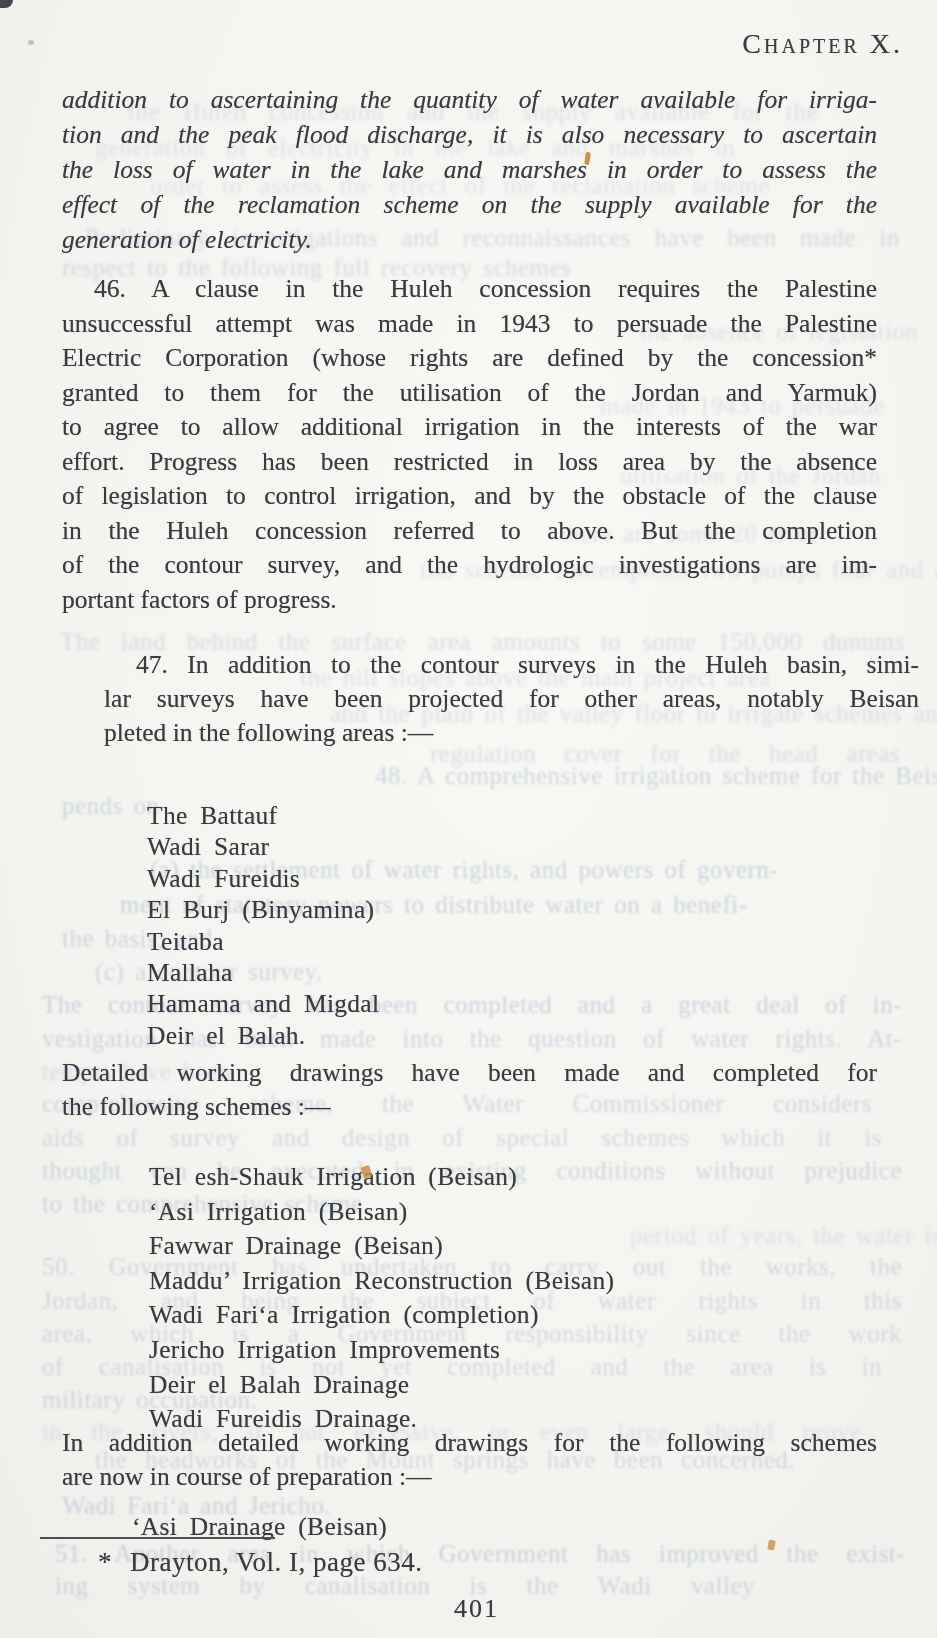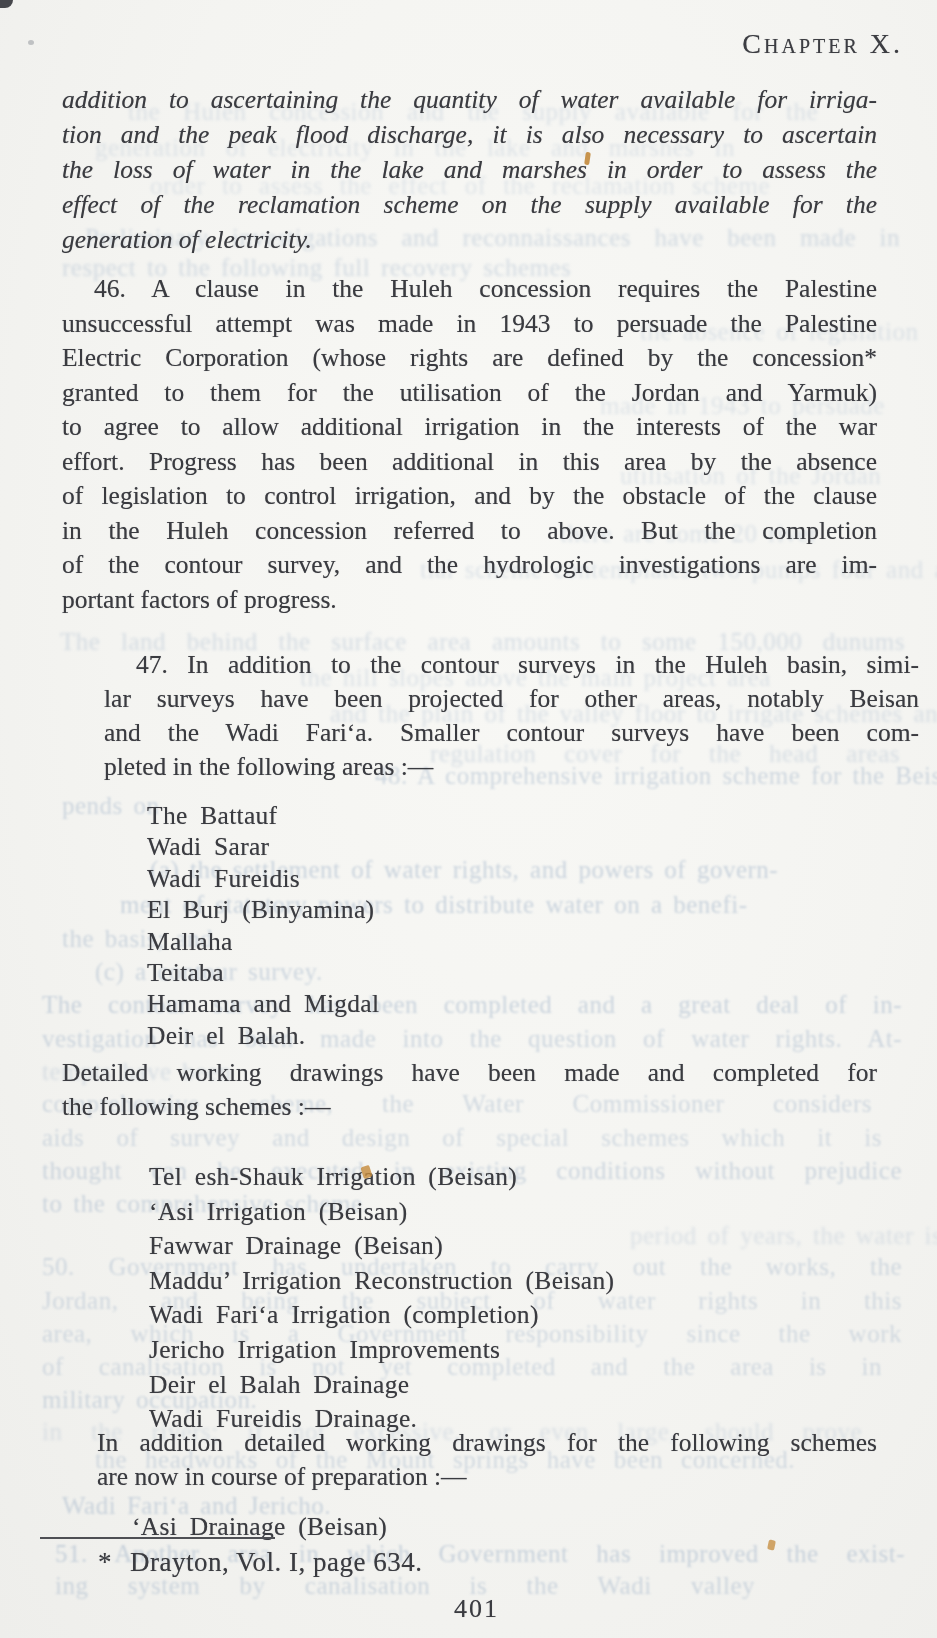"effort. Progress has been additional" div.line { text: additional in this -> restricted in loss }
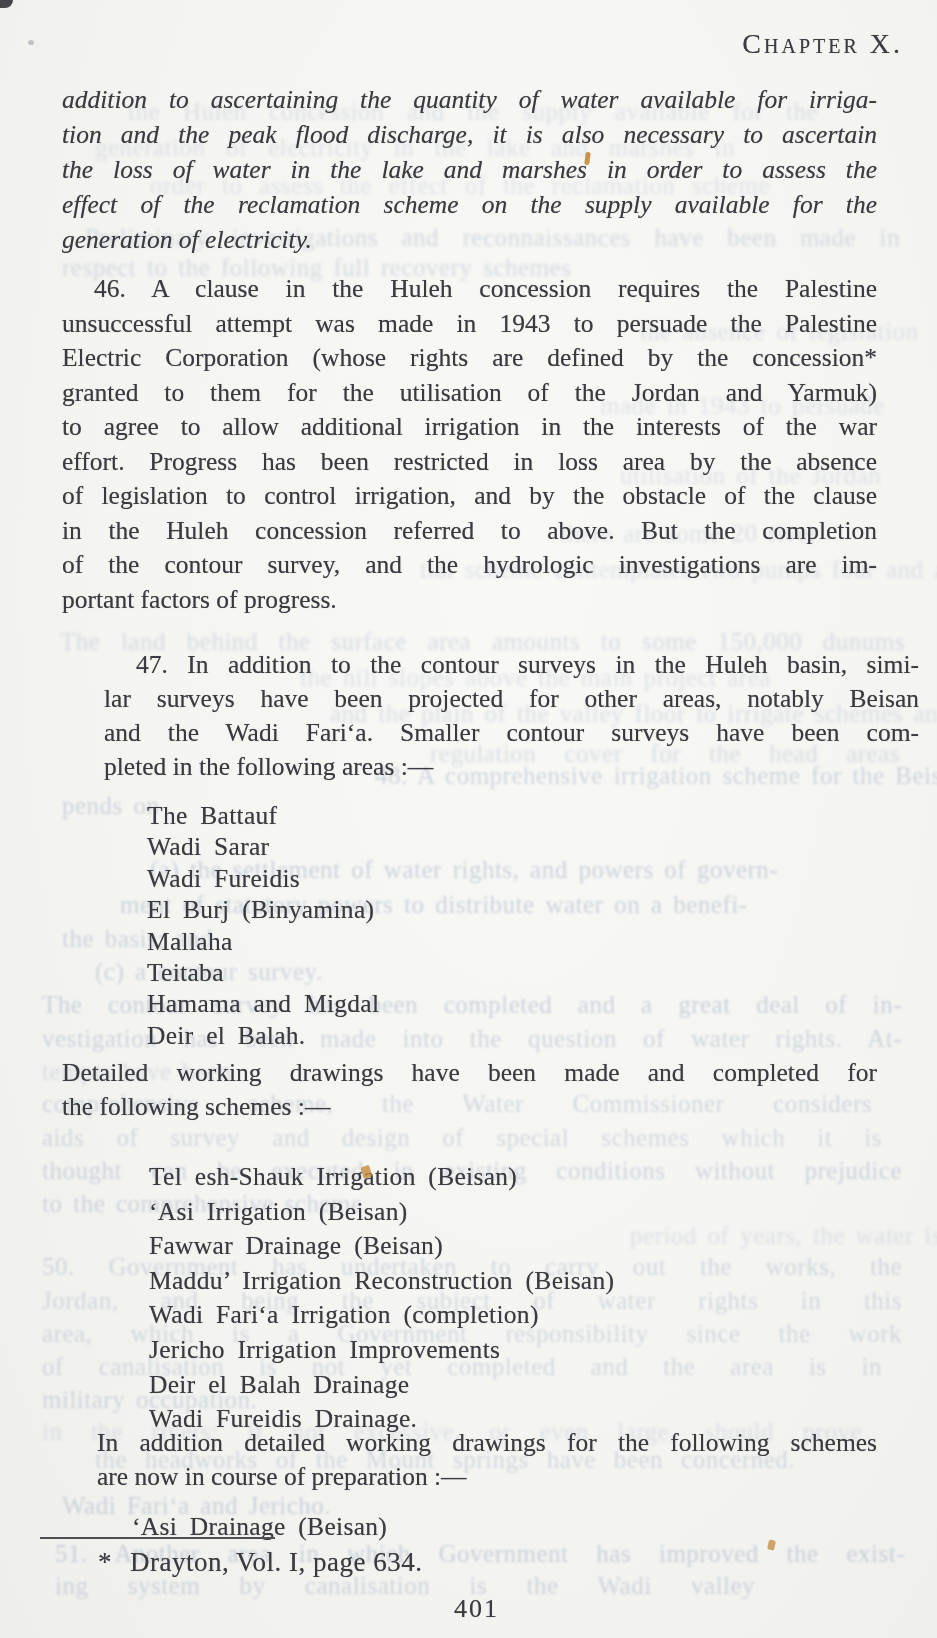"and the Wadi Fari‘a. Smaller" div.line { html: <div>and the Wadi Fari‘a. Smaller contour surveys have been com-</div> -> none }
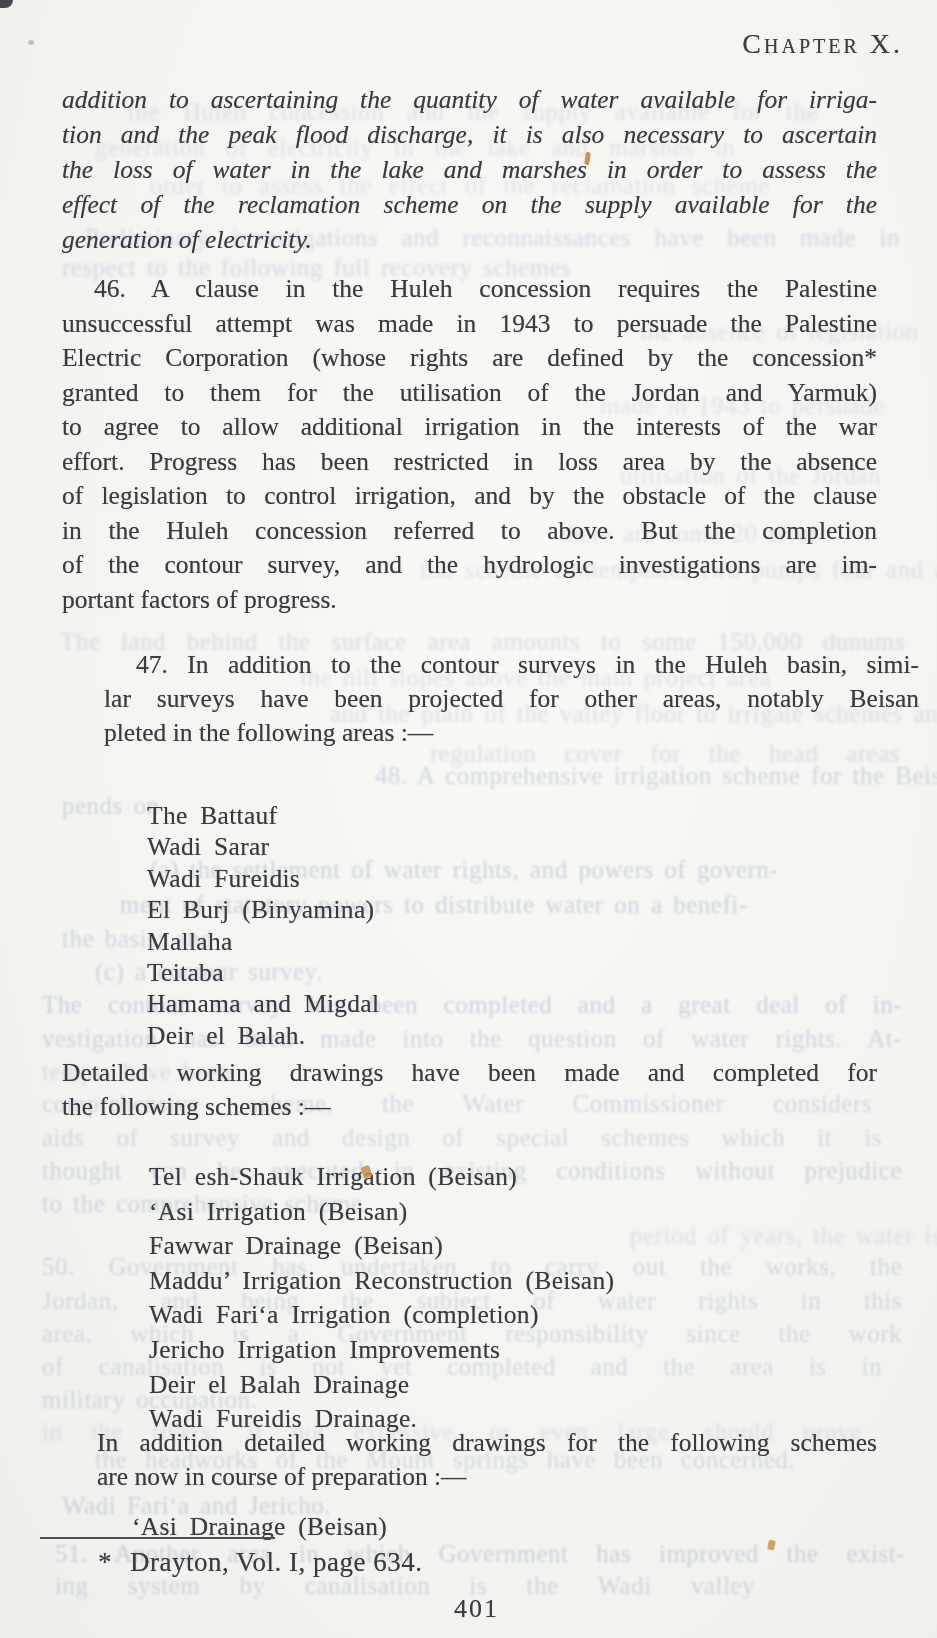"Mallaha" li { order: before "Teitaba" -> after "Teitaba" }
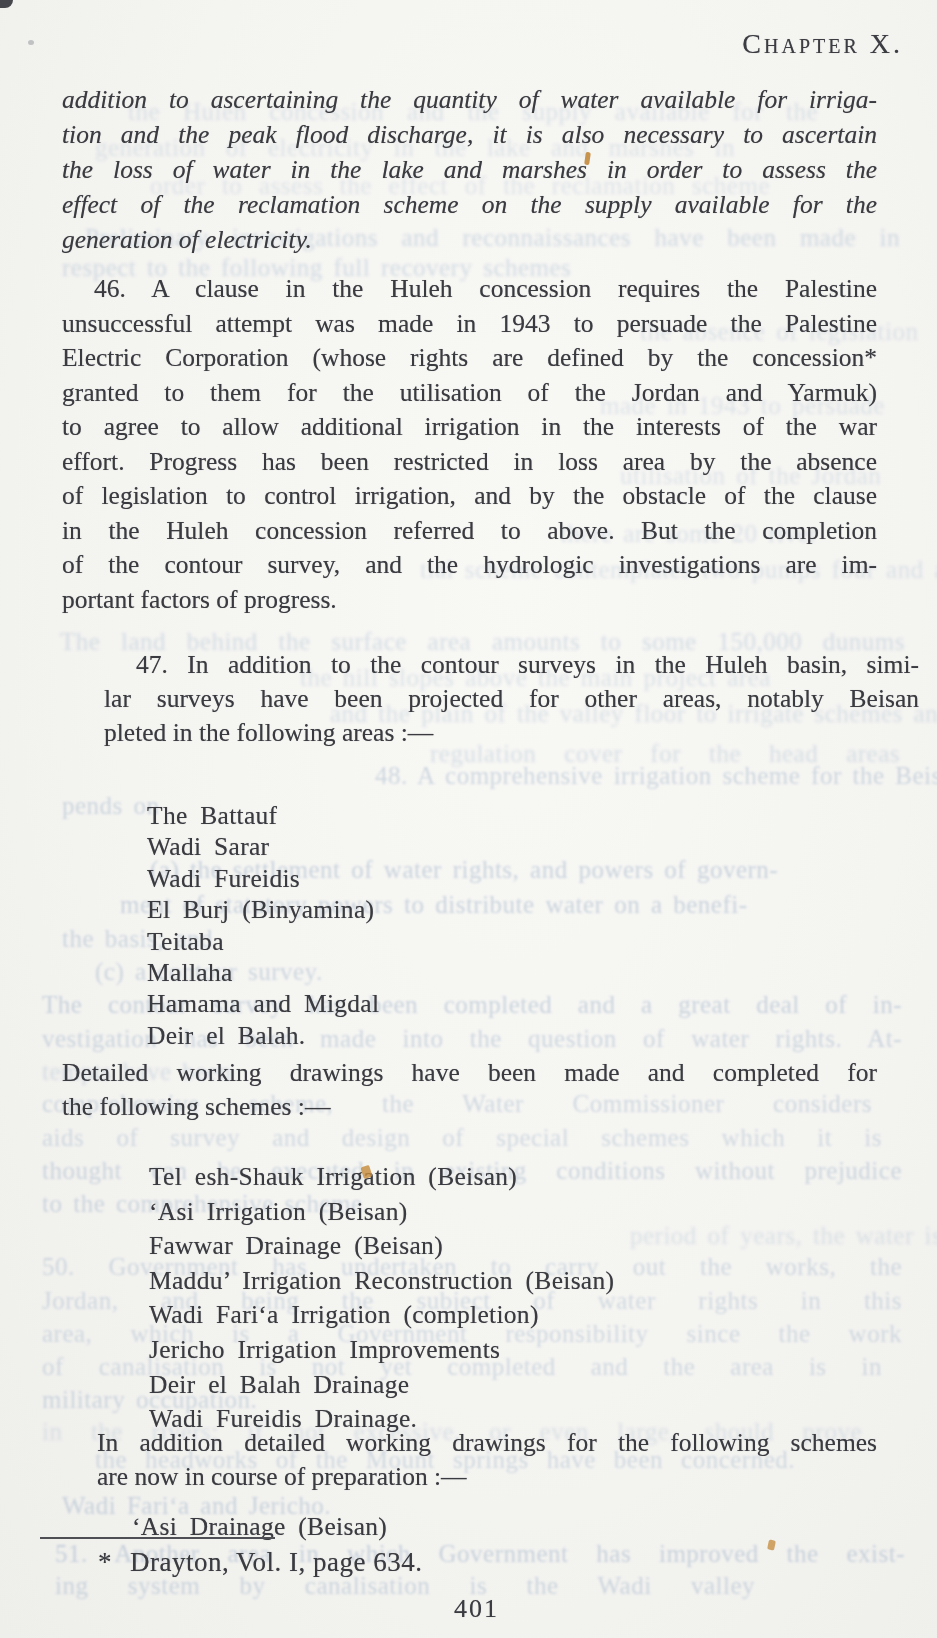"In addition detailed working drawings" .padd .line { margin-left: 35px -> none }
